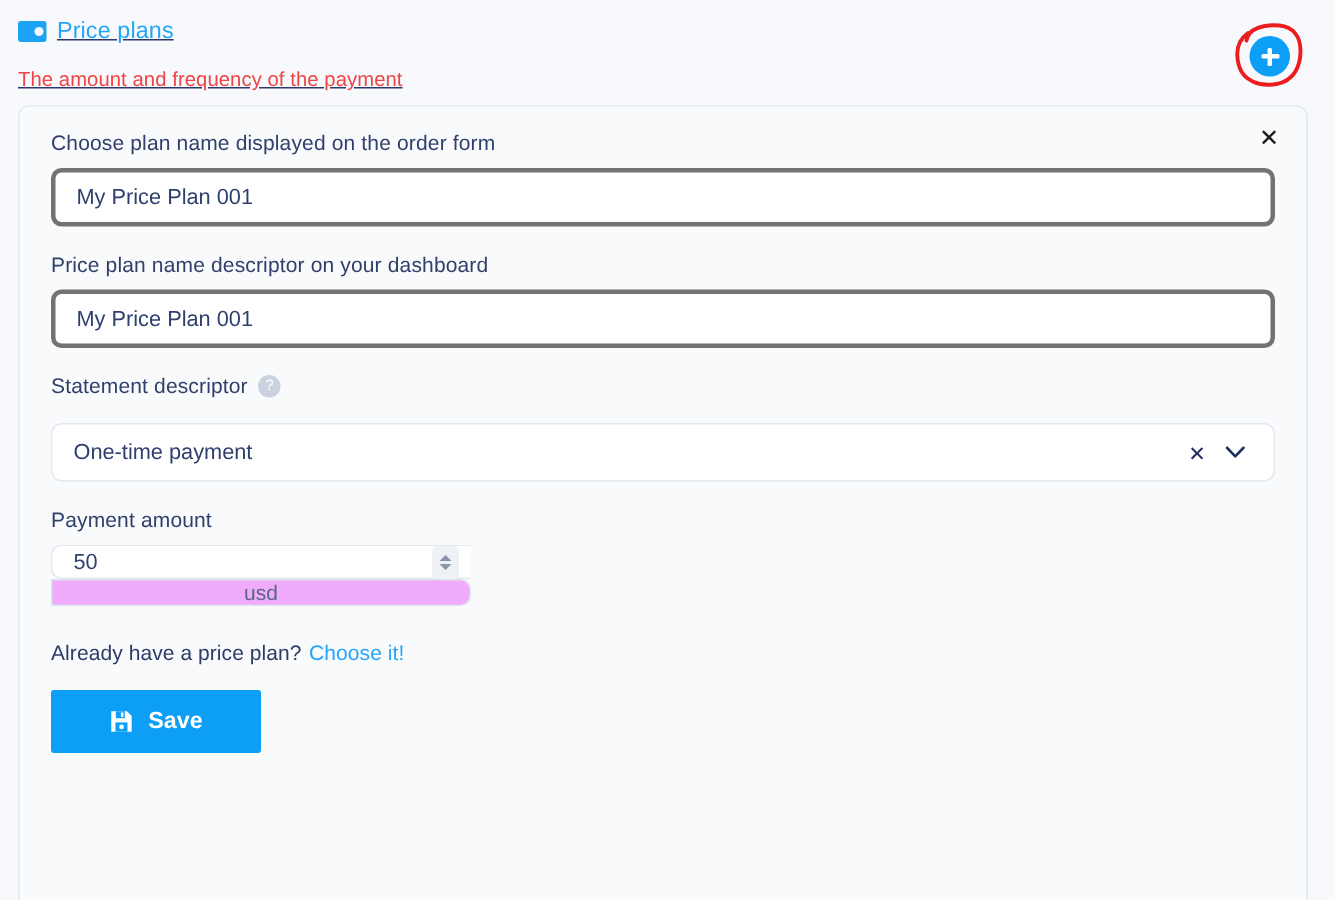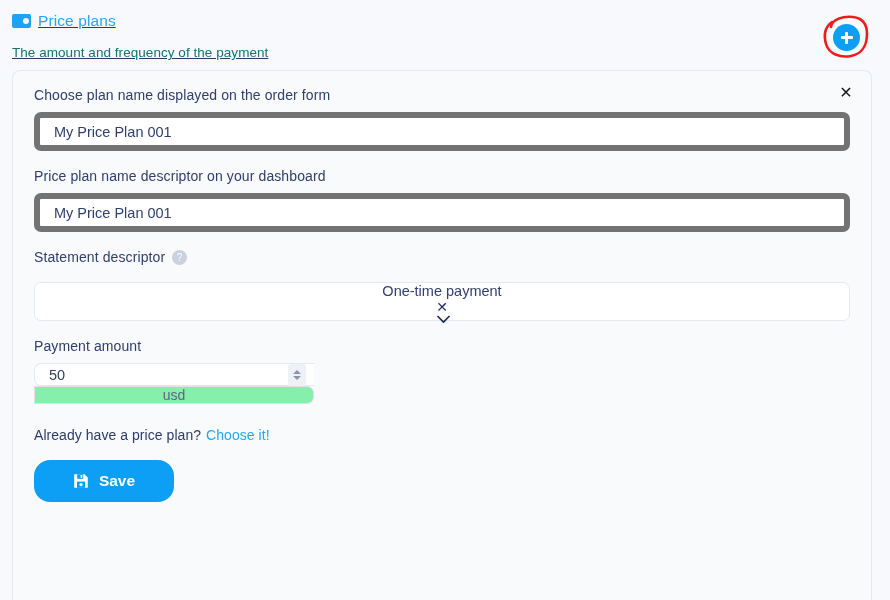"The amount and frequency of" .ph-subtitle { color: #0f766e -> #ef4444 }
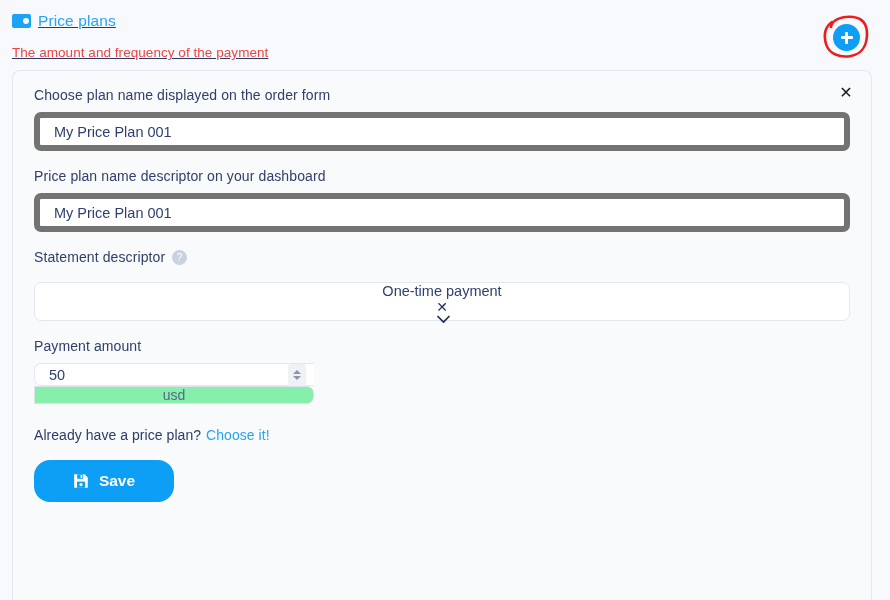"My Price Plan 001" .text-input { border: 6px solid #737373 -> 3px solid #737373 }
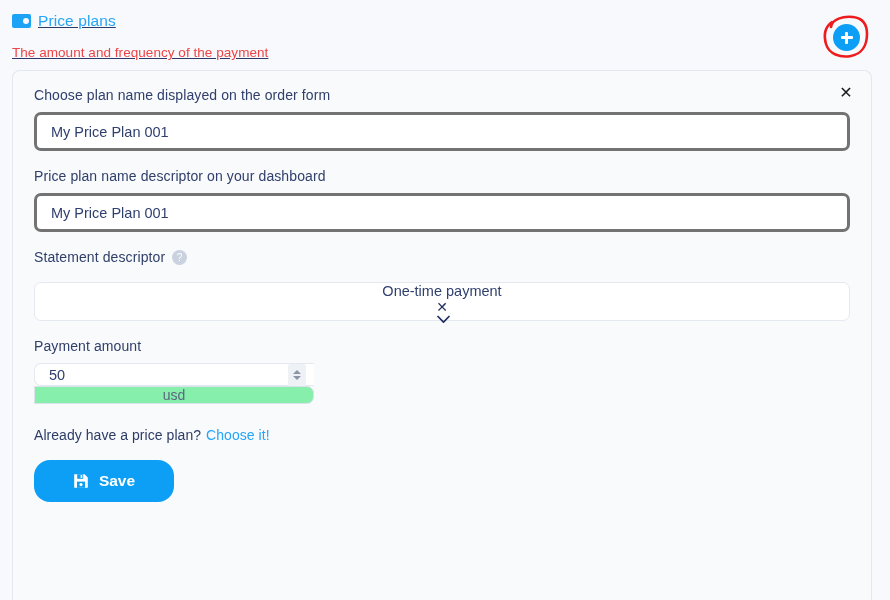"One-time payment" .select-control { flex-direction: column -> none }
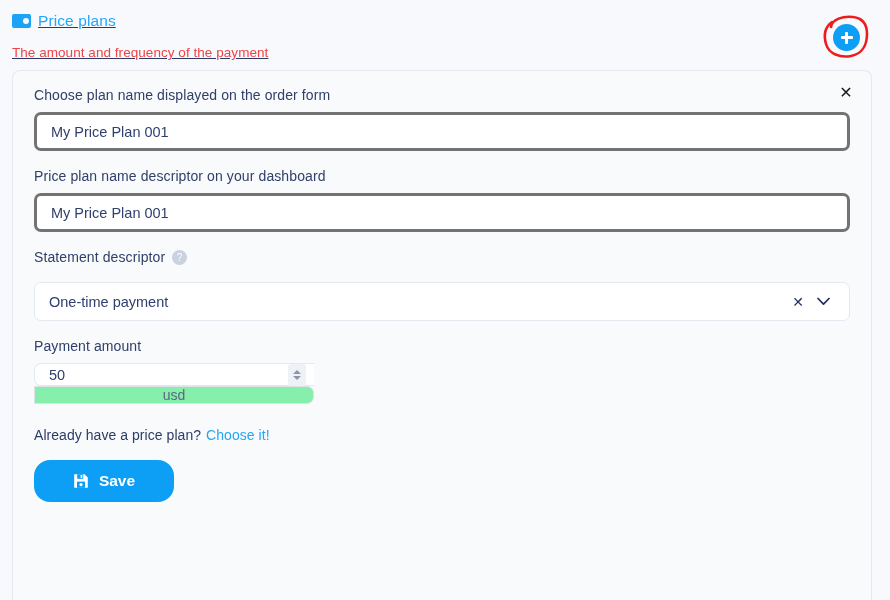"usd" .amount-addon { background: #86efac -> #f0abfc }
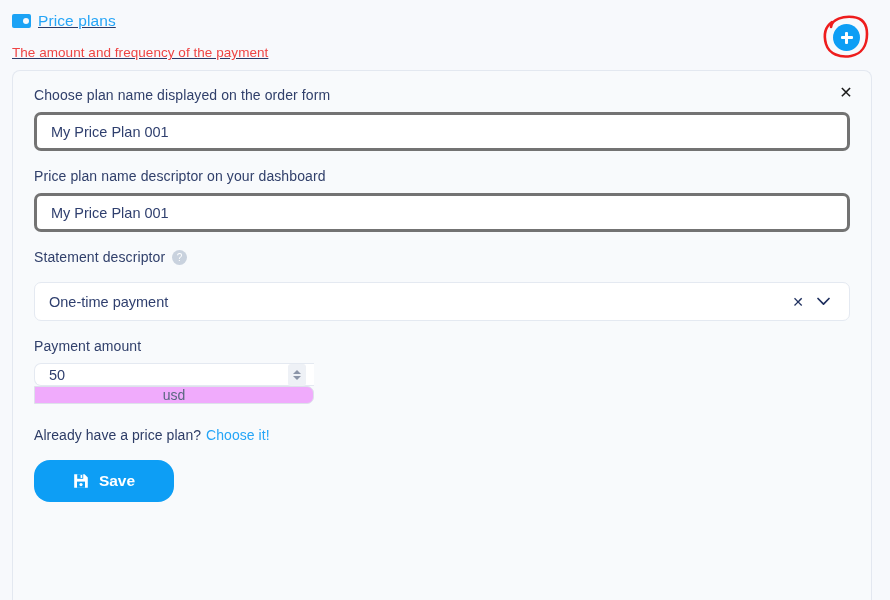"Save" .save-btn { border-radius: 16px -> 2px }
